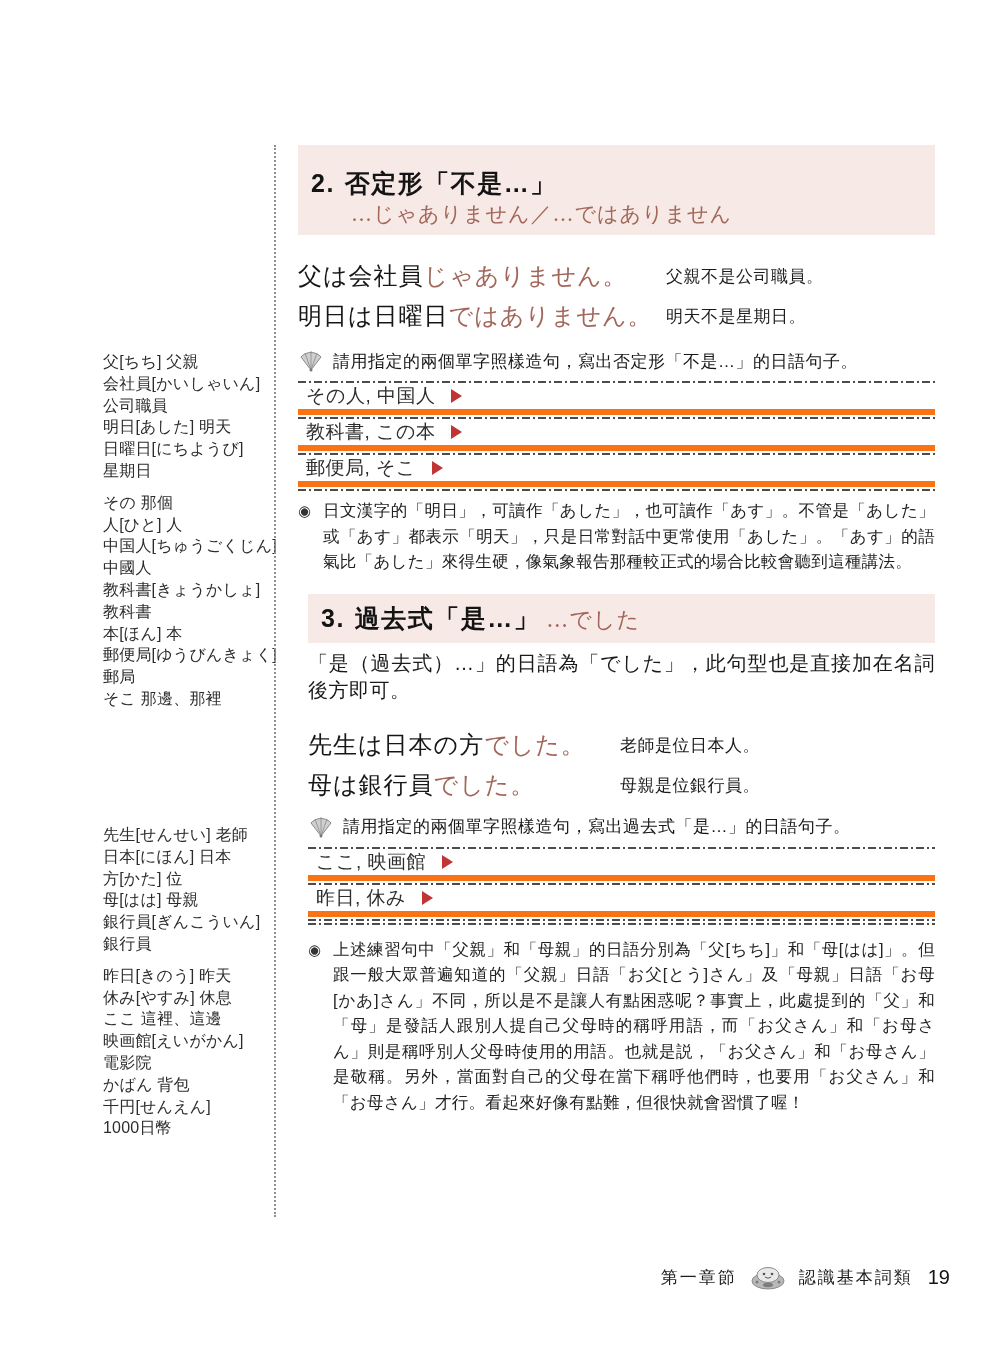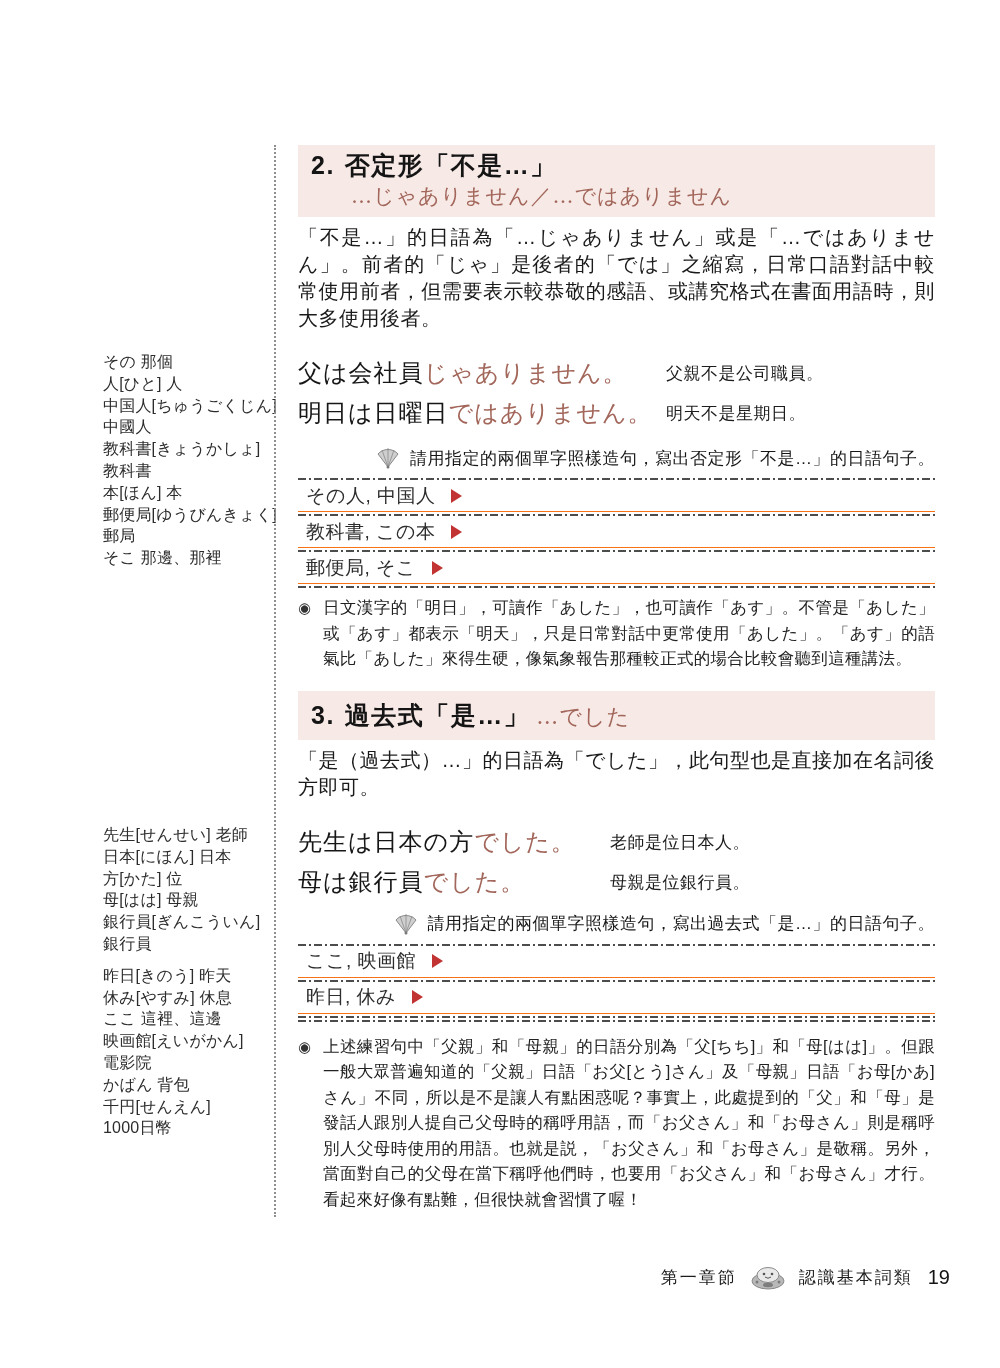"2. 否定形「不是…」" .sec-head { padding: 4px 10px 9px 13px -> 22px 10px 9px 13px }
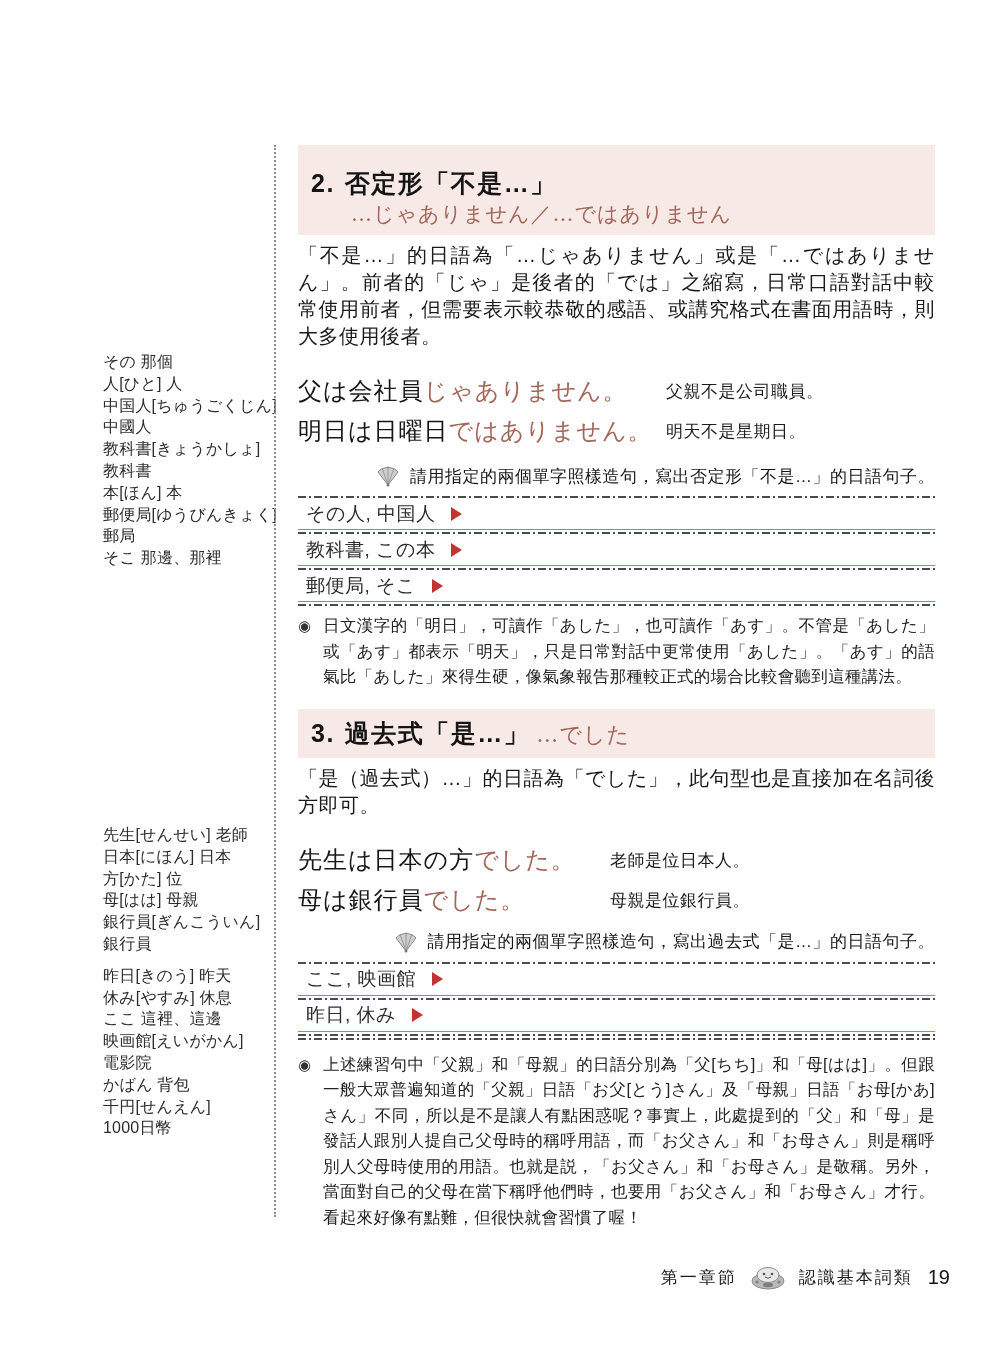"「不是…」的日語為「…じゃありません」或是「…ではありません」。前者的「じゃ」是" p.body-text { html: <p>「不是…」的日語為「…じゃありません」或是「…ではありません」。前者的「じゃ」是後者的「では」之縮寫，日常口語對話中較常使用前者，但需要表示較恭敬的感語、或講究格式在書面用語時，則大多使用後者。</p> -> none }
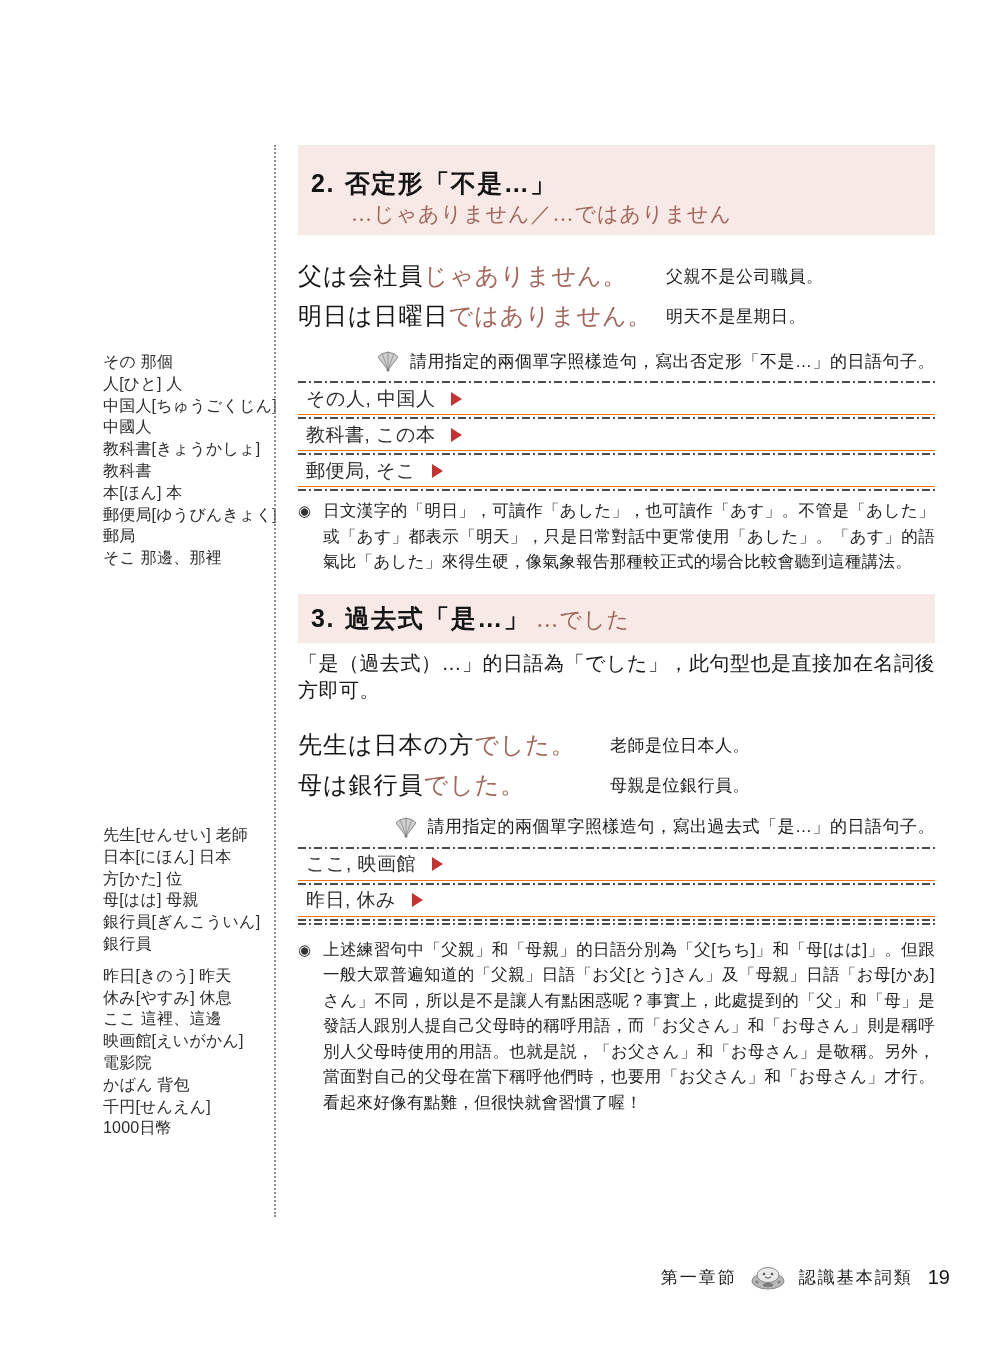"父[ちち] 父親" div.vocab-sub { html: none -> <div> <div>父[ちち] 父親</div> <div>会社員[かいしゃいん]</div> <div>公司職員</div> <div>明日[あした] 明天</div> <div>日曜日[にちようび]</div> <div>星期日</div> </div> }
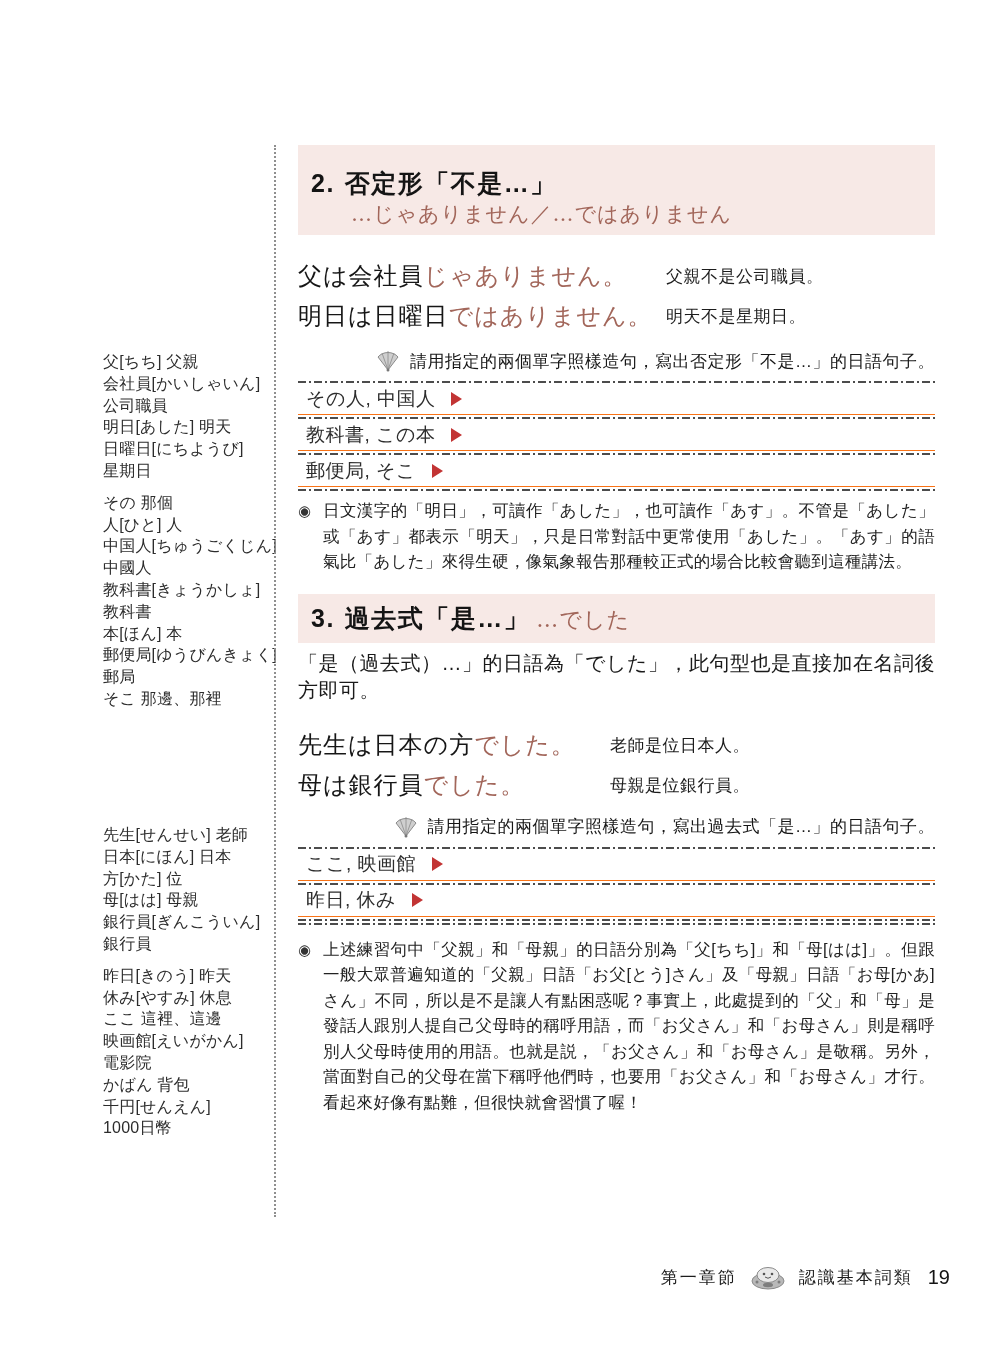"請用指定的兩個單字照樣造句，寫出否定形「不是…」的日語句子。" .prompt { justify-content: flex-end -> none }
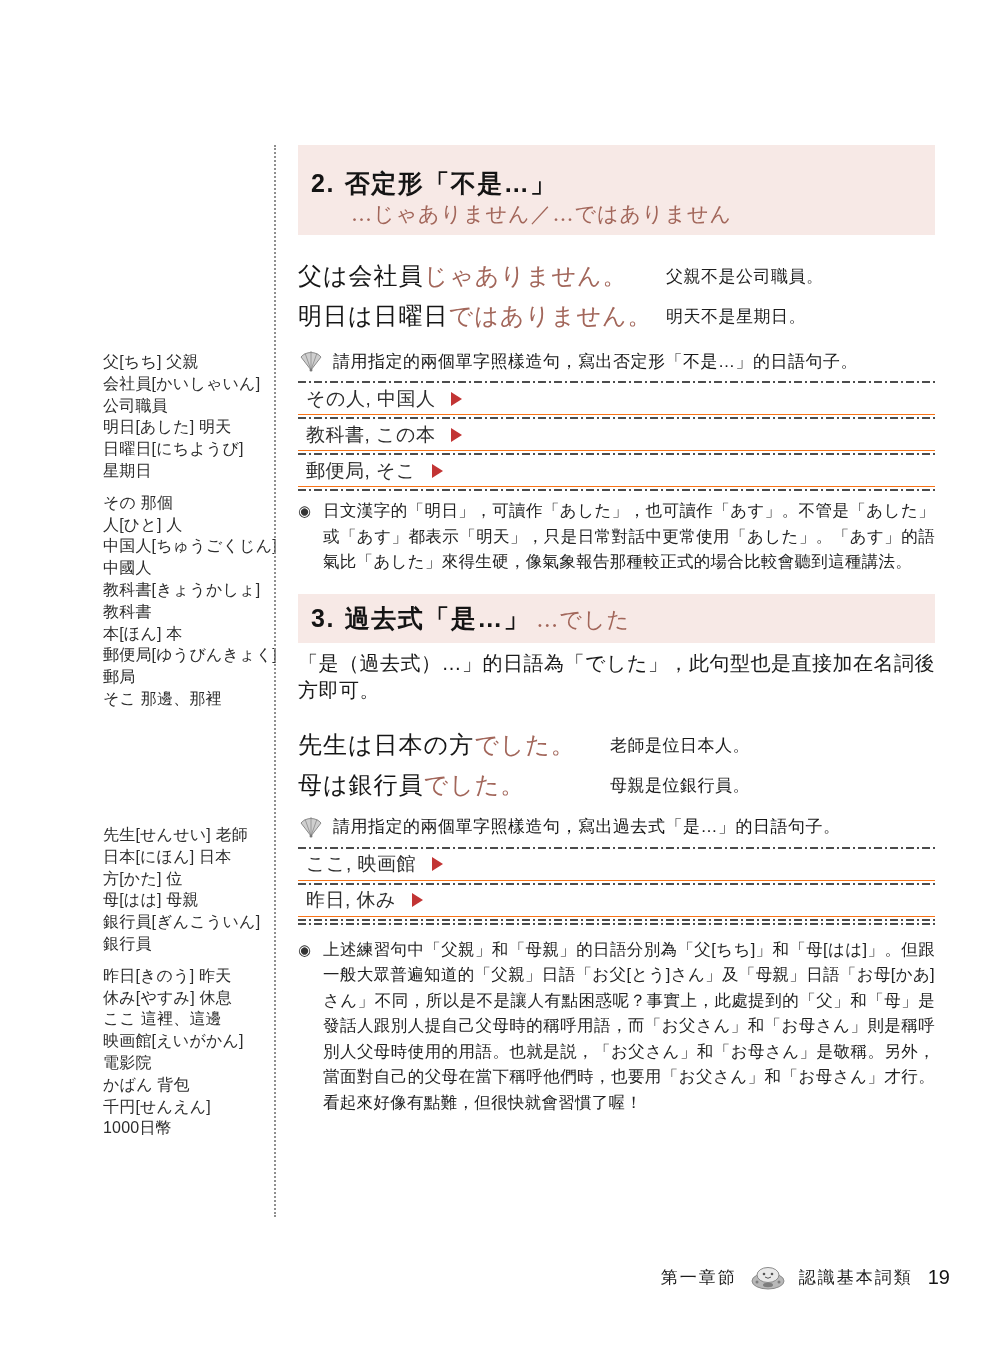"その人, 中国人" .ex-row { border-bottom: 1px solid #f97316 -> 6px solid #f97316 }
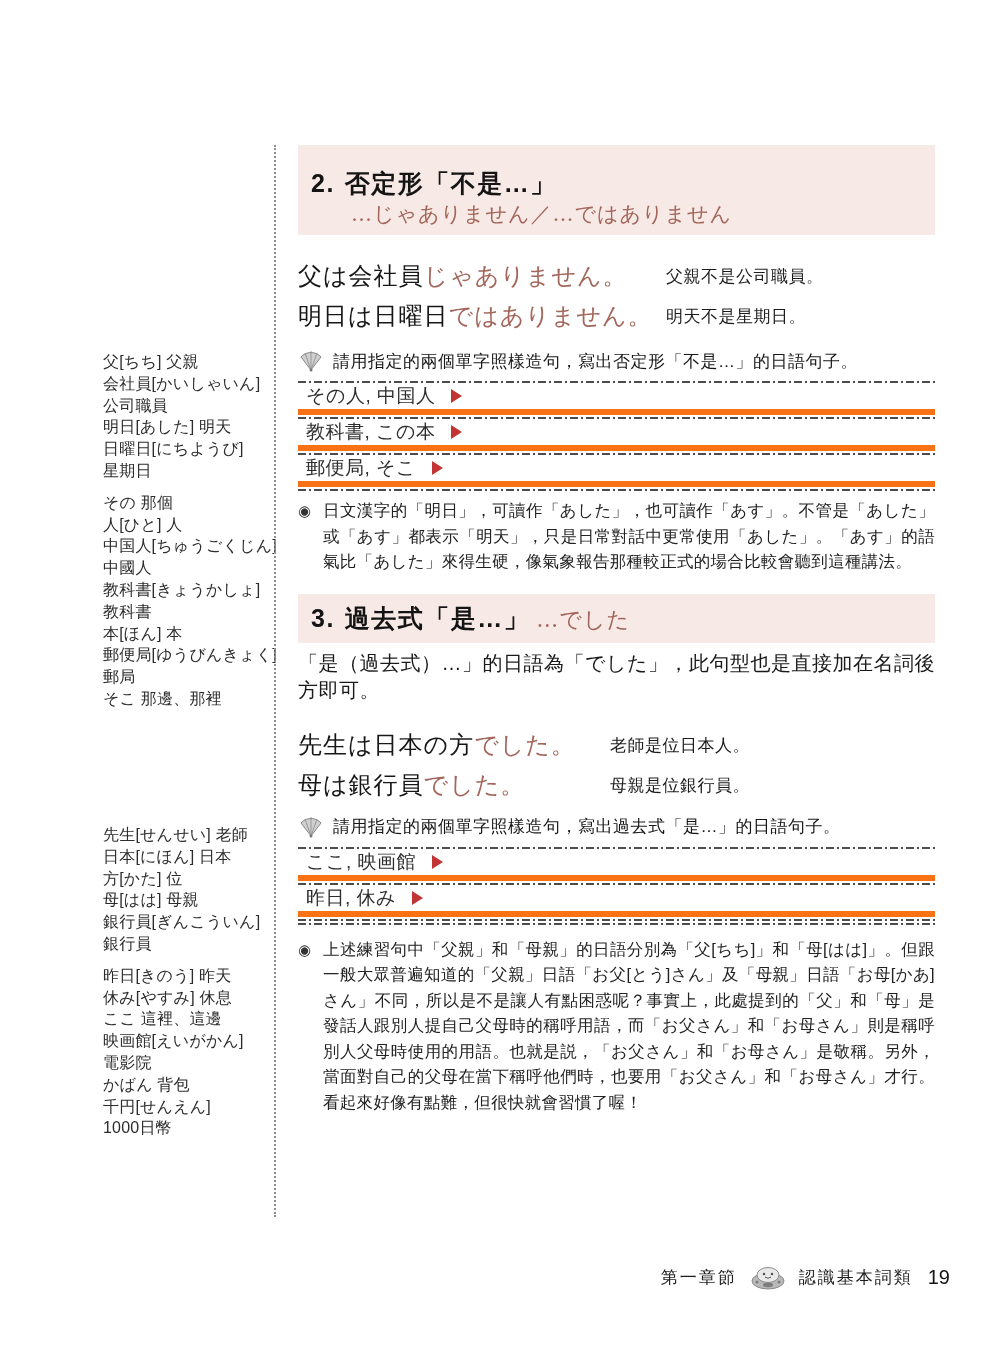"3. 過去式「是…」 …でした" .sec.s3 { margin-left: none -> 10px }
